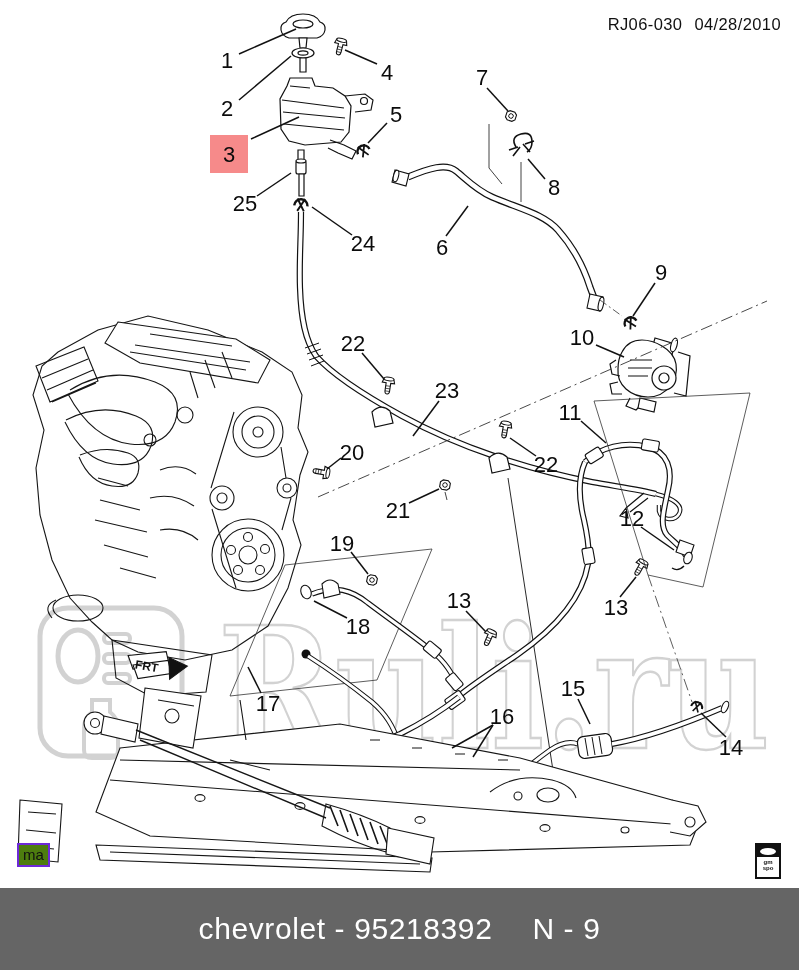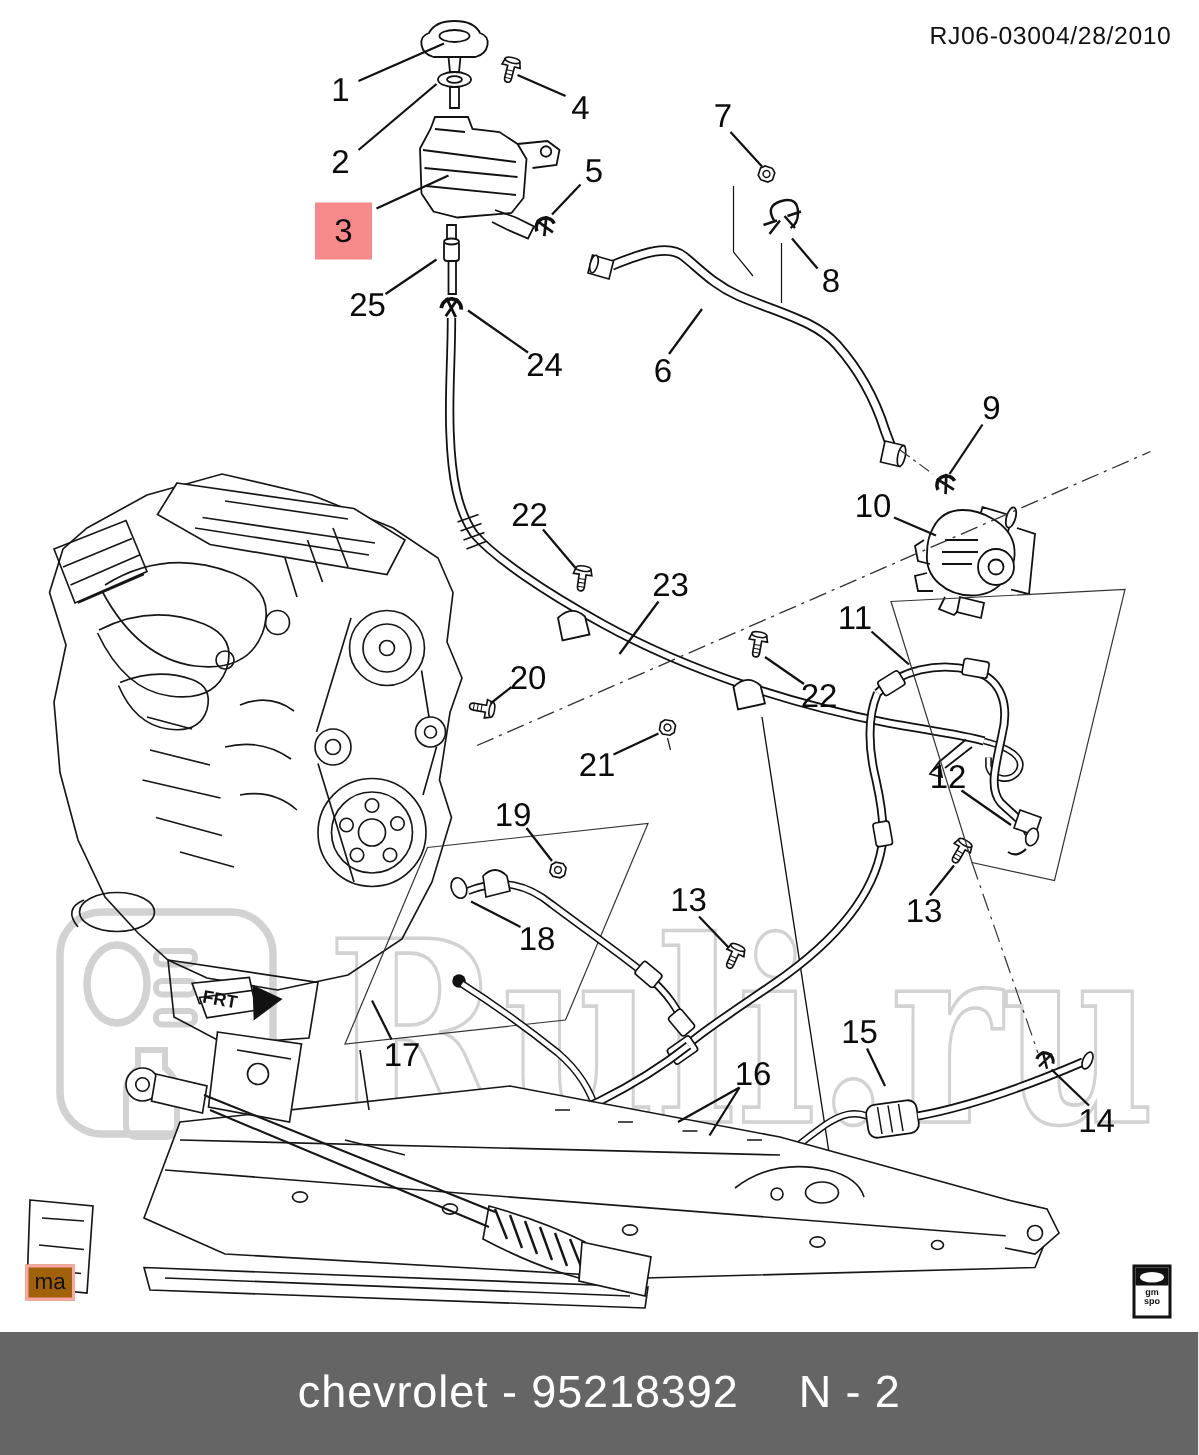"RJ06-030" #hdr { gap: none -> 12px }
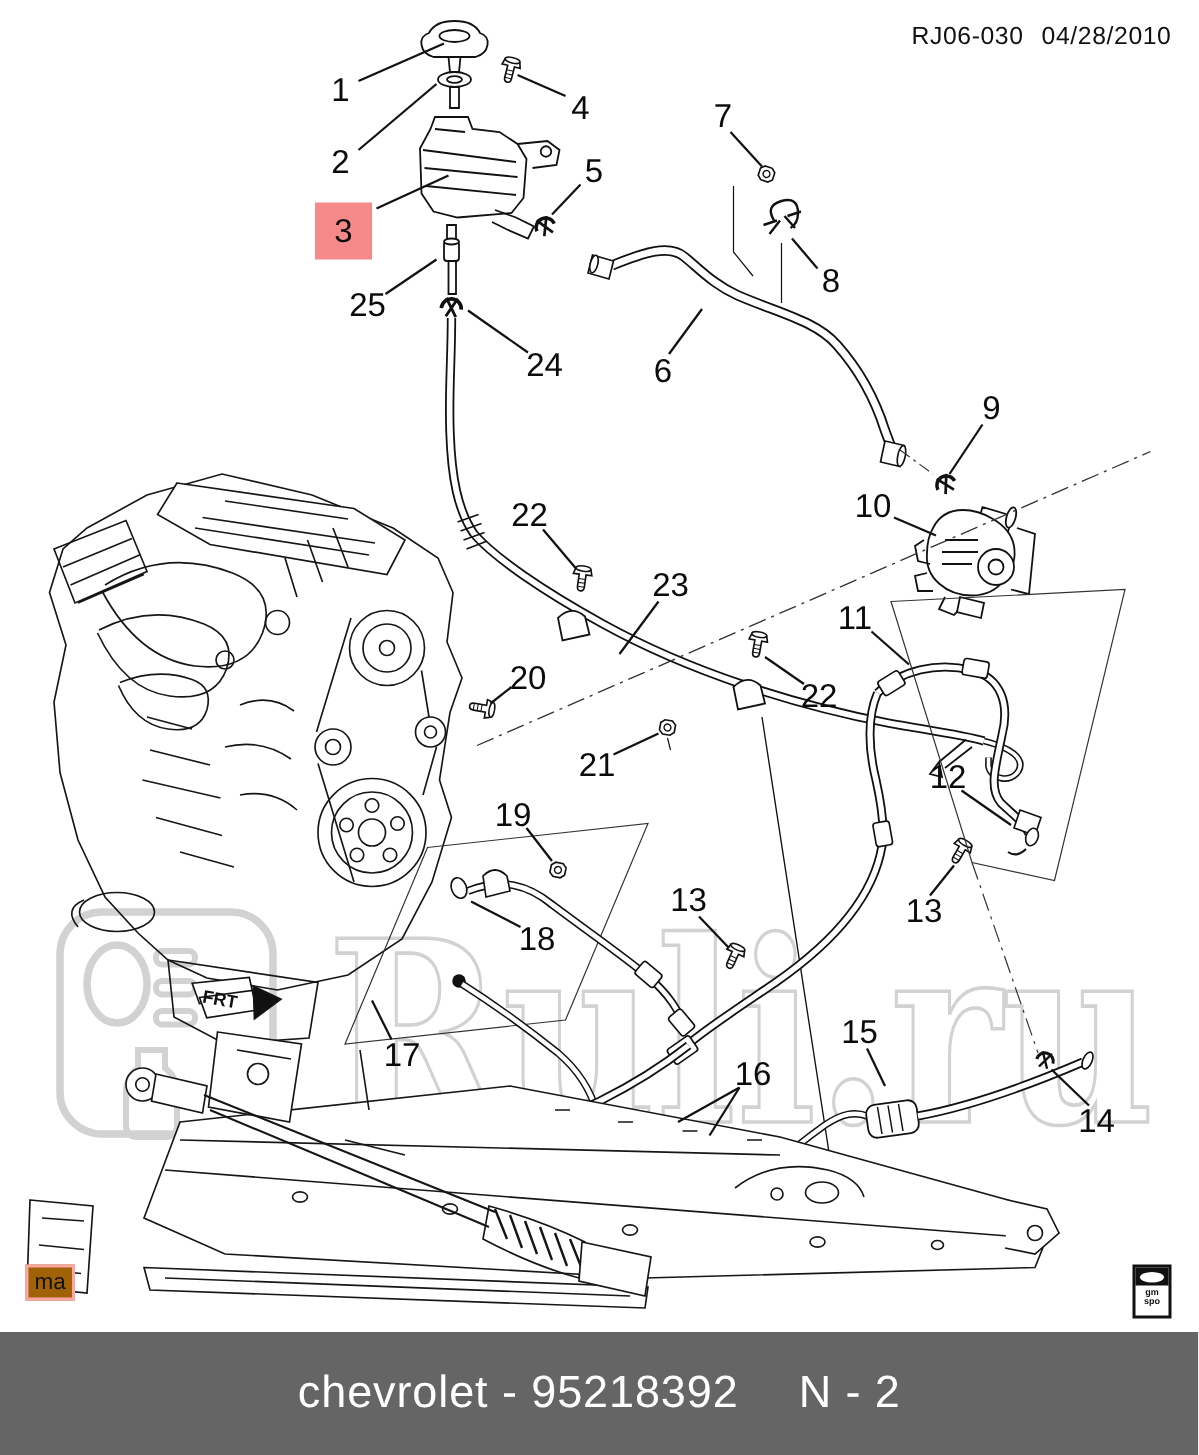"ma" #ma-stamp { background: #a16207 -> #4d7c0f; border: 2px solid #fca5a5 -> 2px solid #6d28d9 }
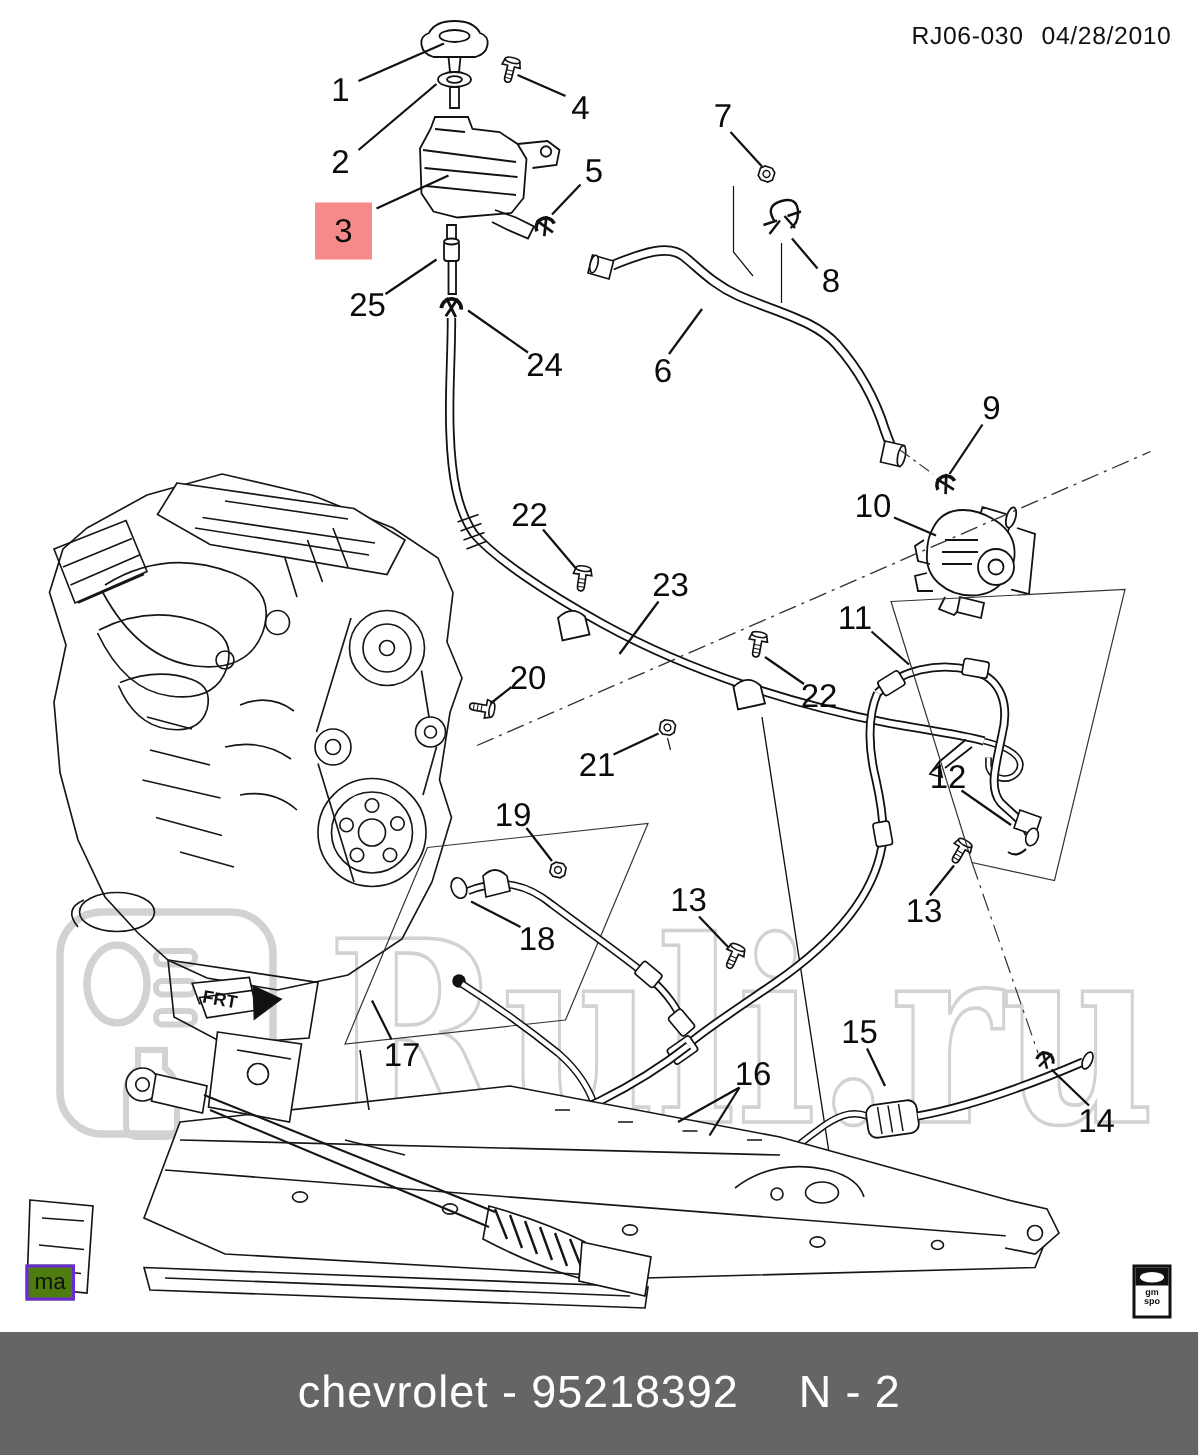"N - 2" span { text: 2 -> 9 }
